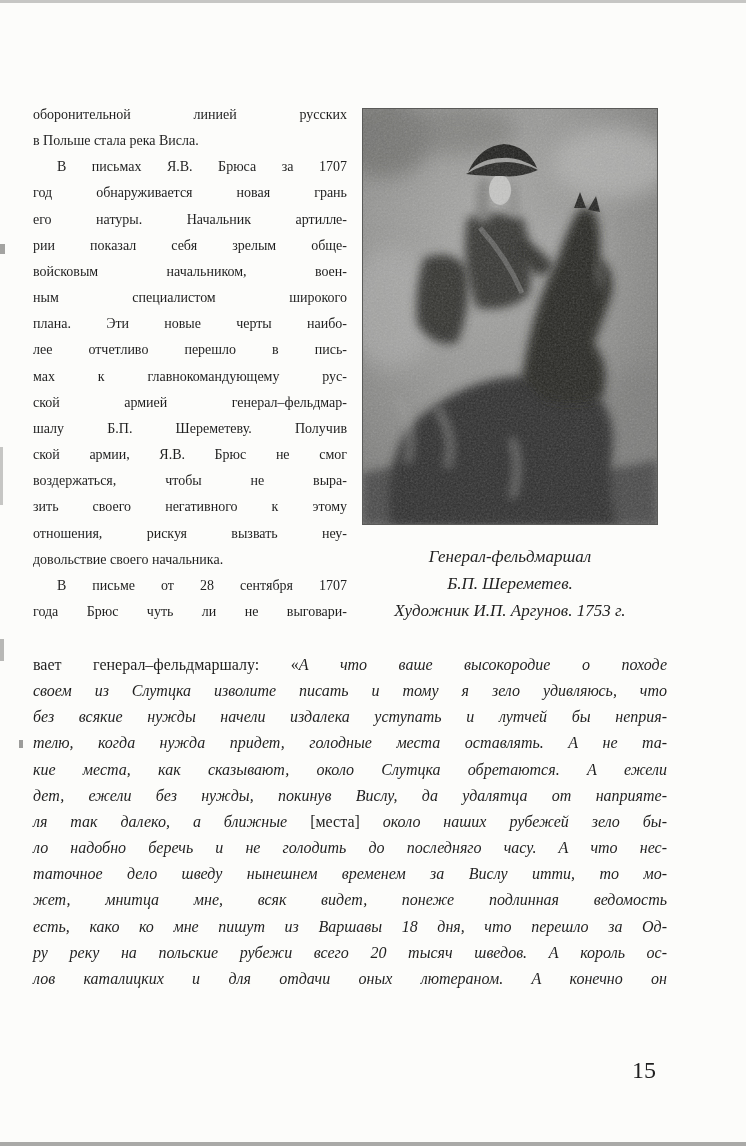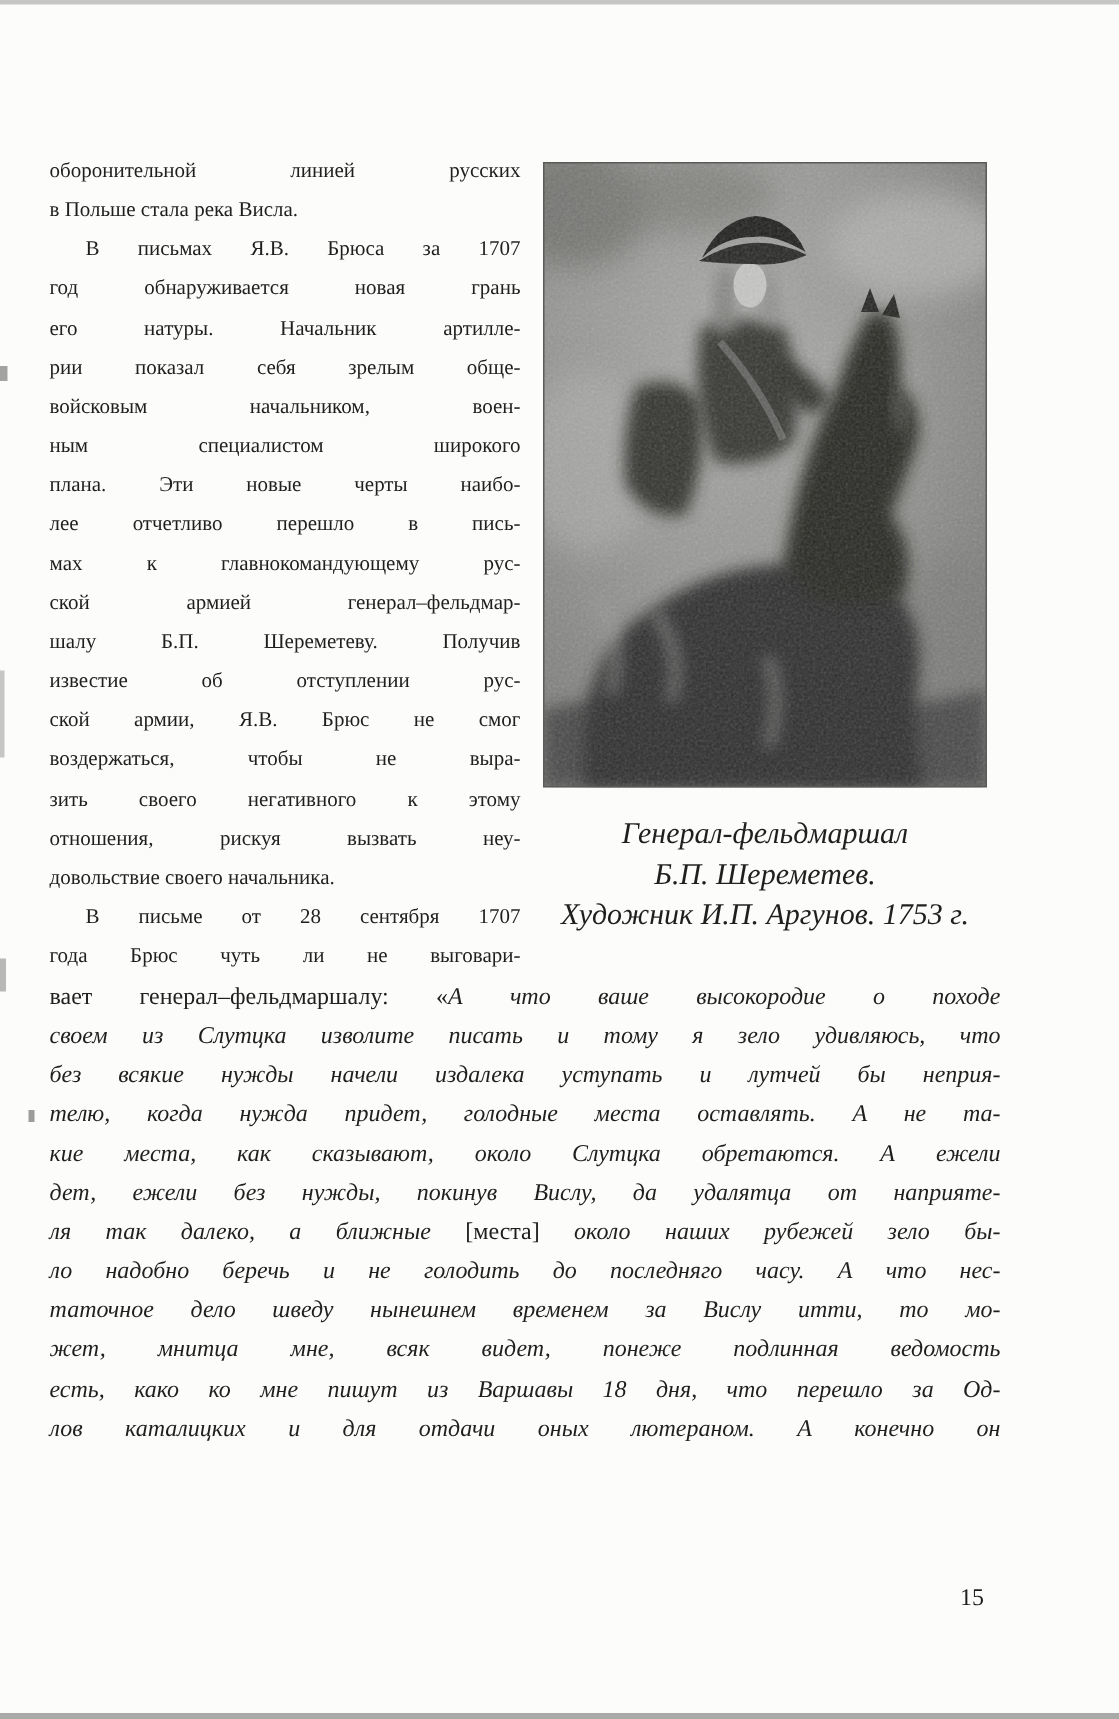"известие об отступлении рус-" div.line { html: <div><span>известие об отступлении рус-</span></div> -> none }
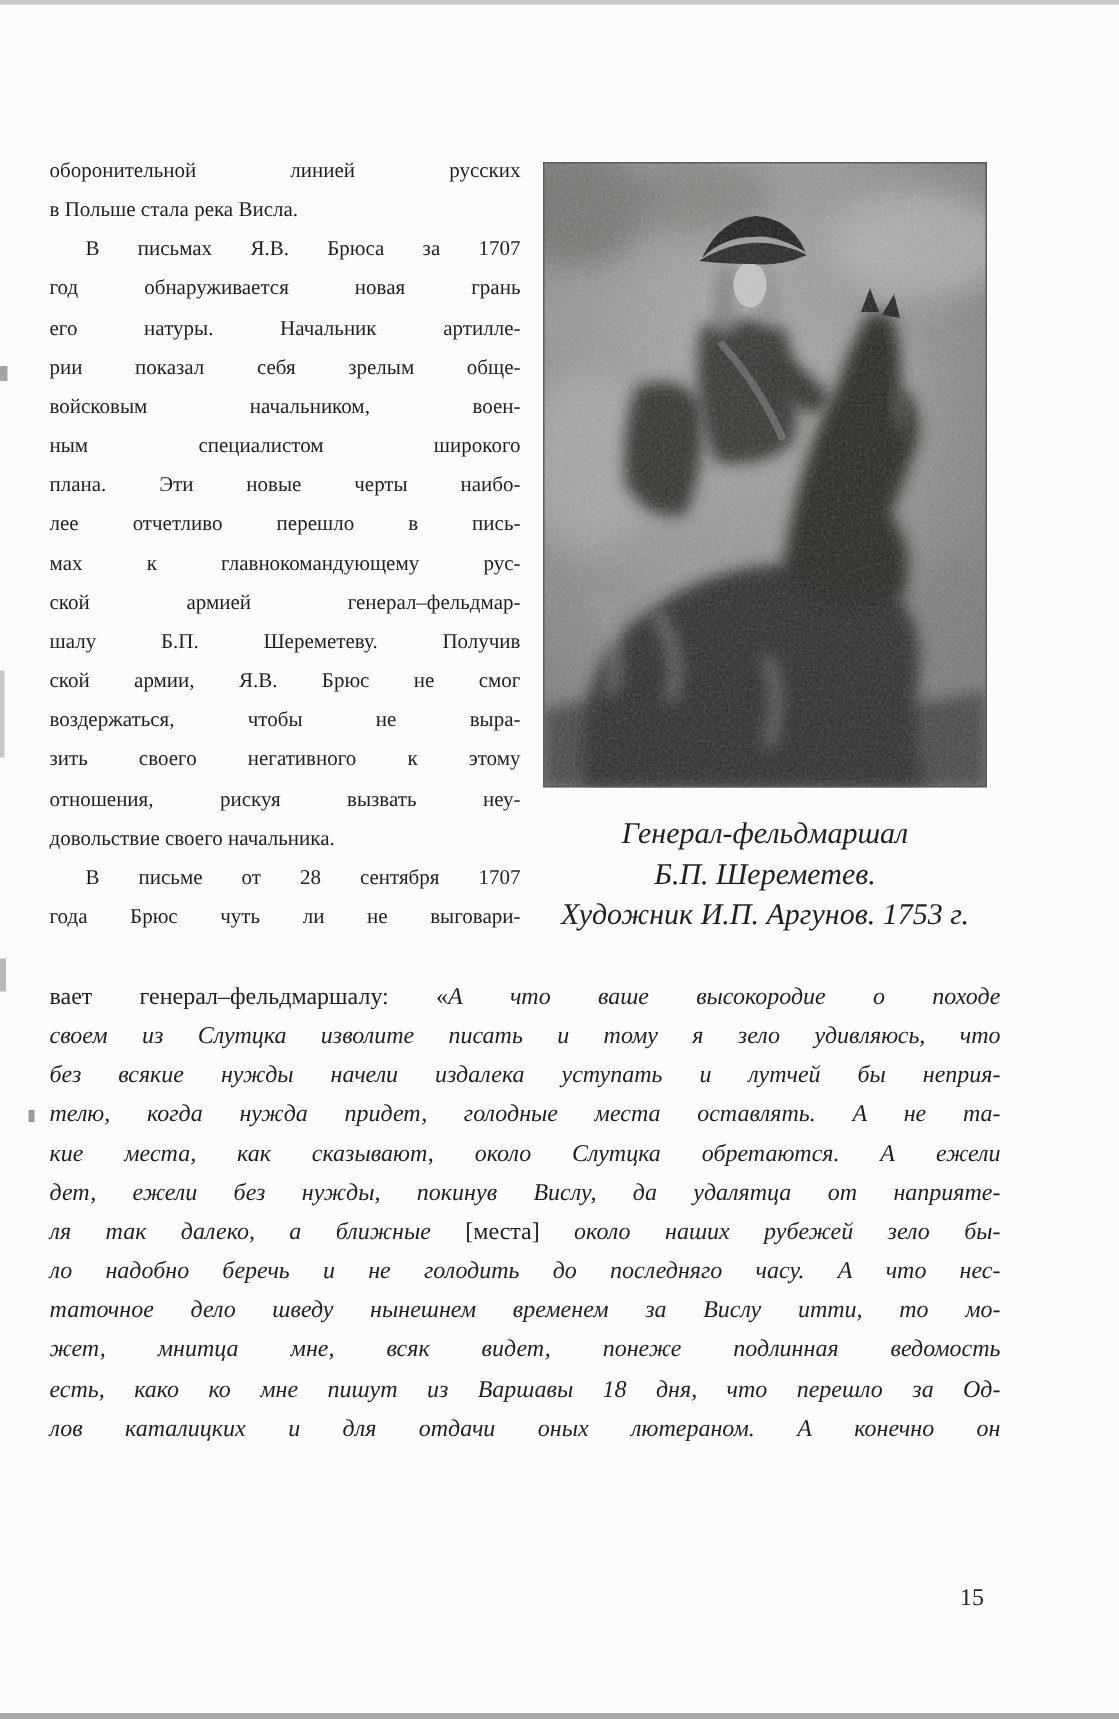"Генерал-фельдмаршал" .caption { font-size: 20px -> 17px }
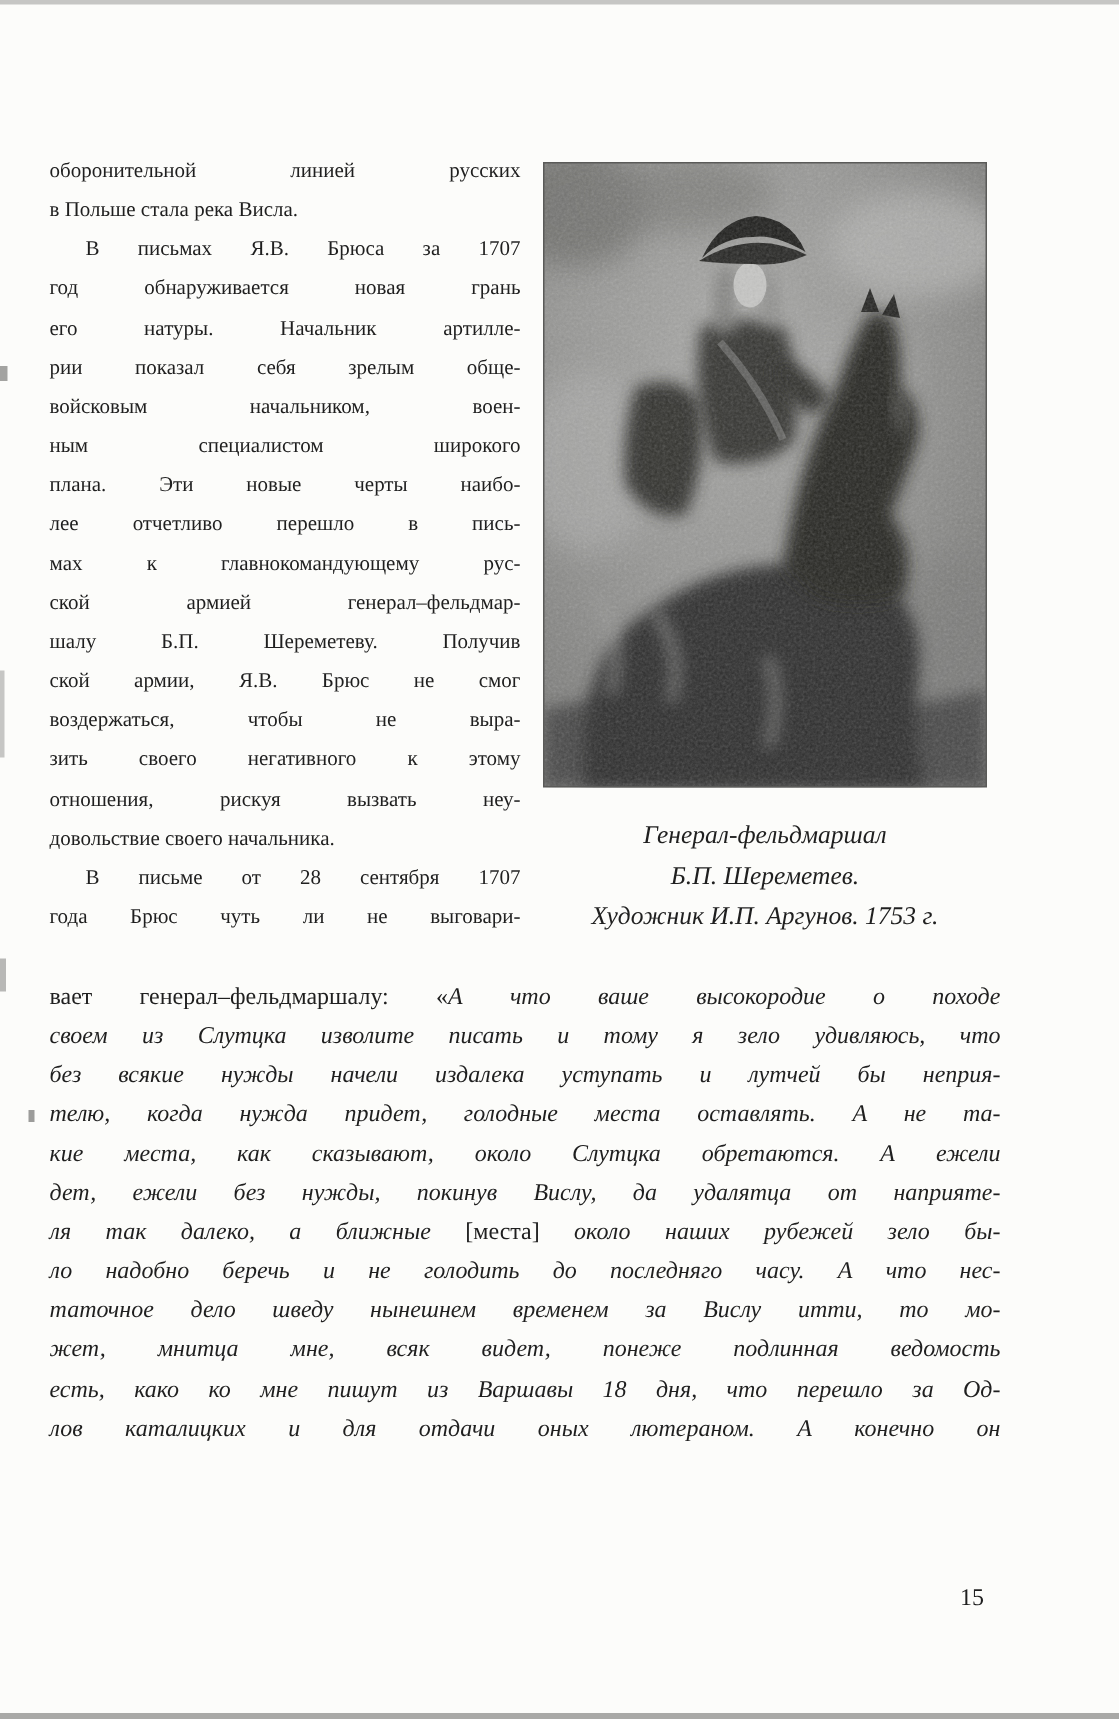"ру реку на польские рубежи" div.line { html: none -> <div><span>ру реку на польские рубежи всего 20 тысяч шведов. А король ос-</span></div> }
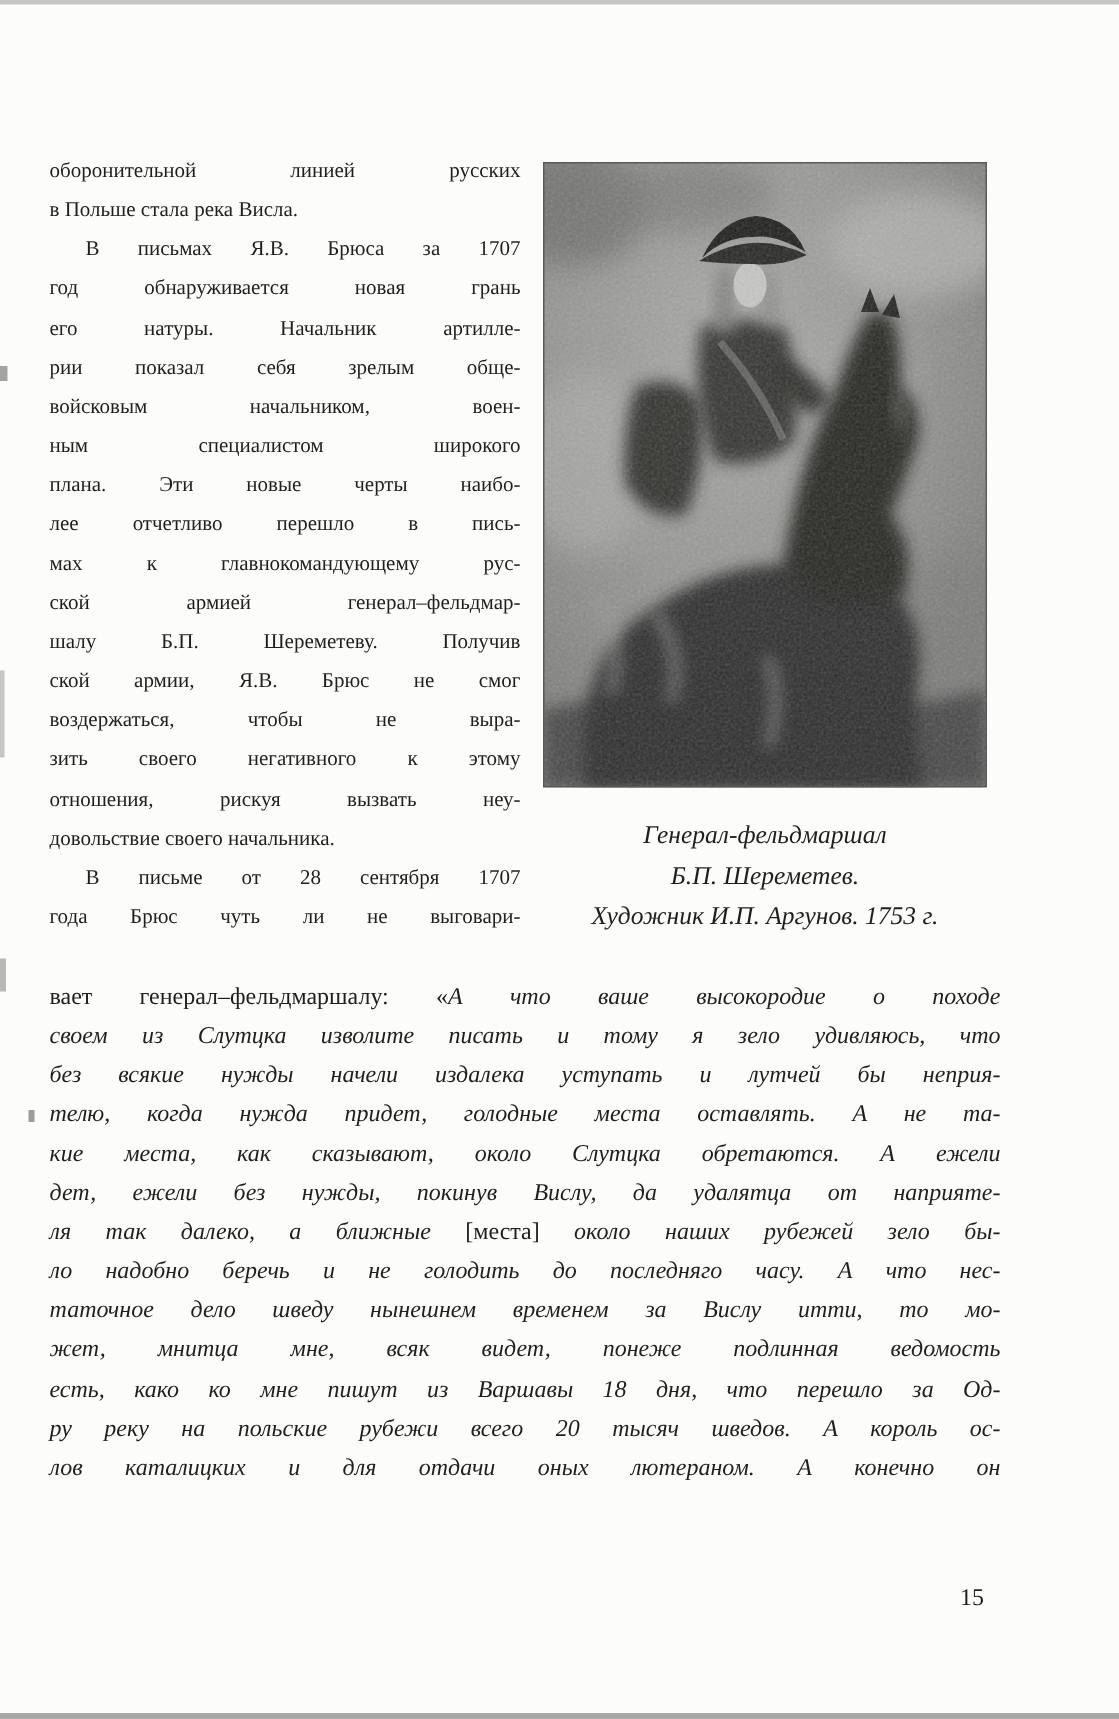"15" .folio { font-size: 16px -> 24px }
